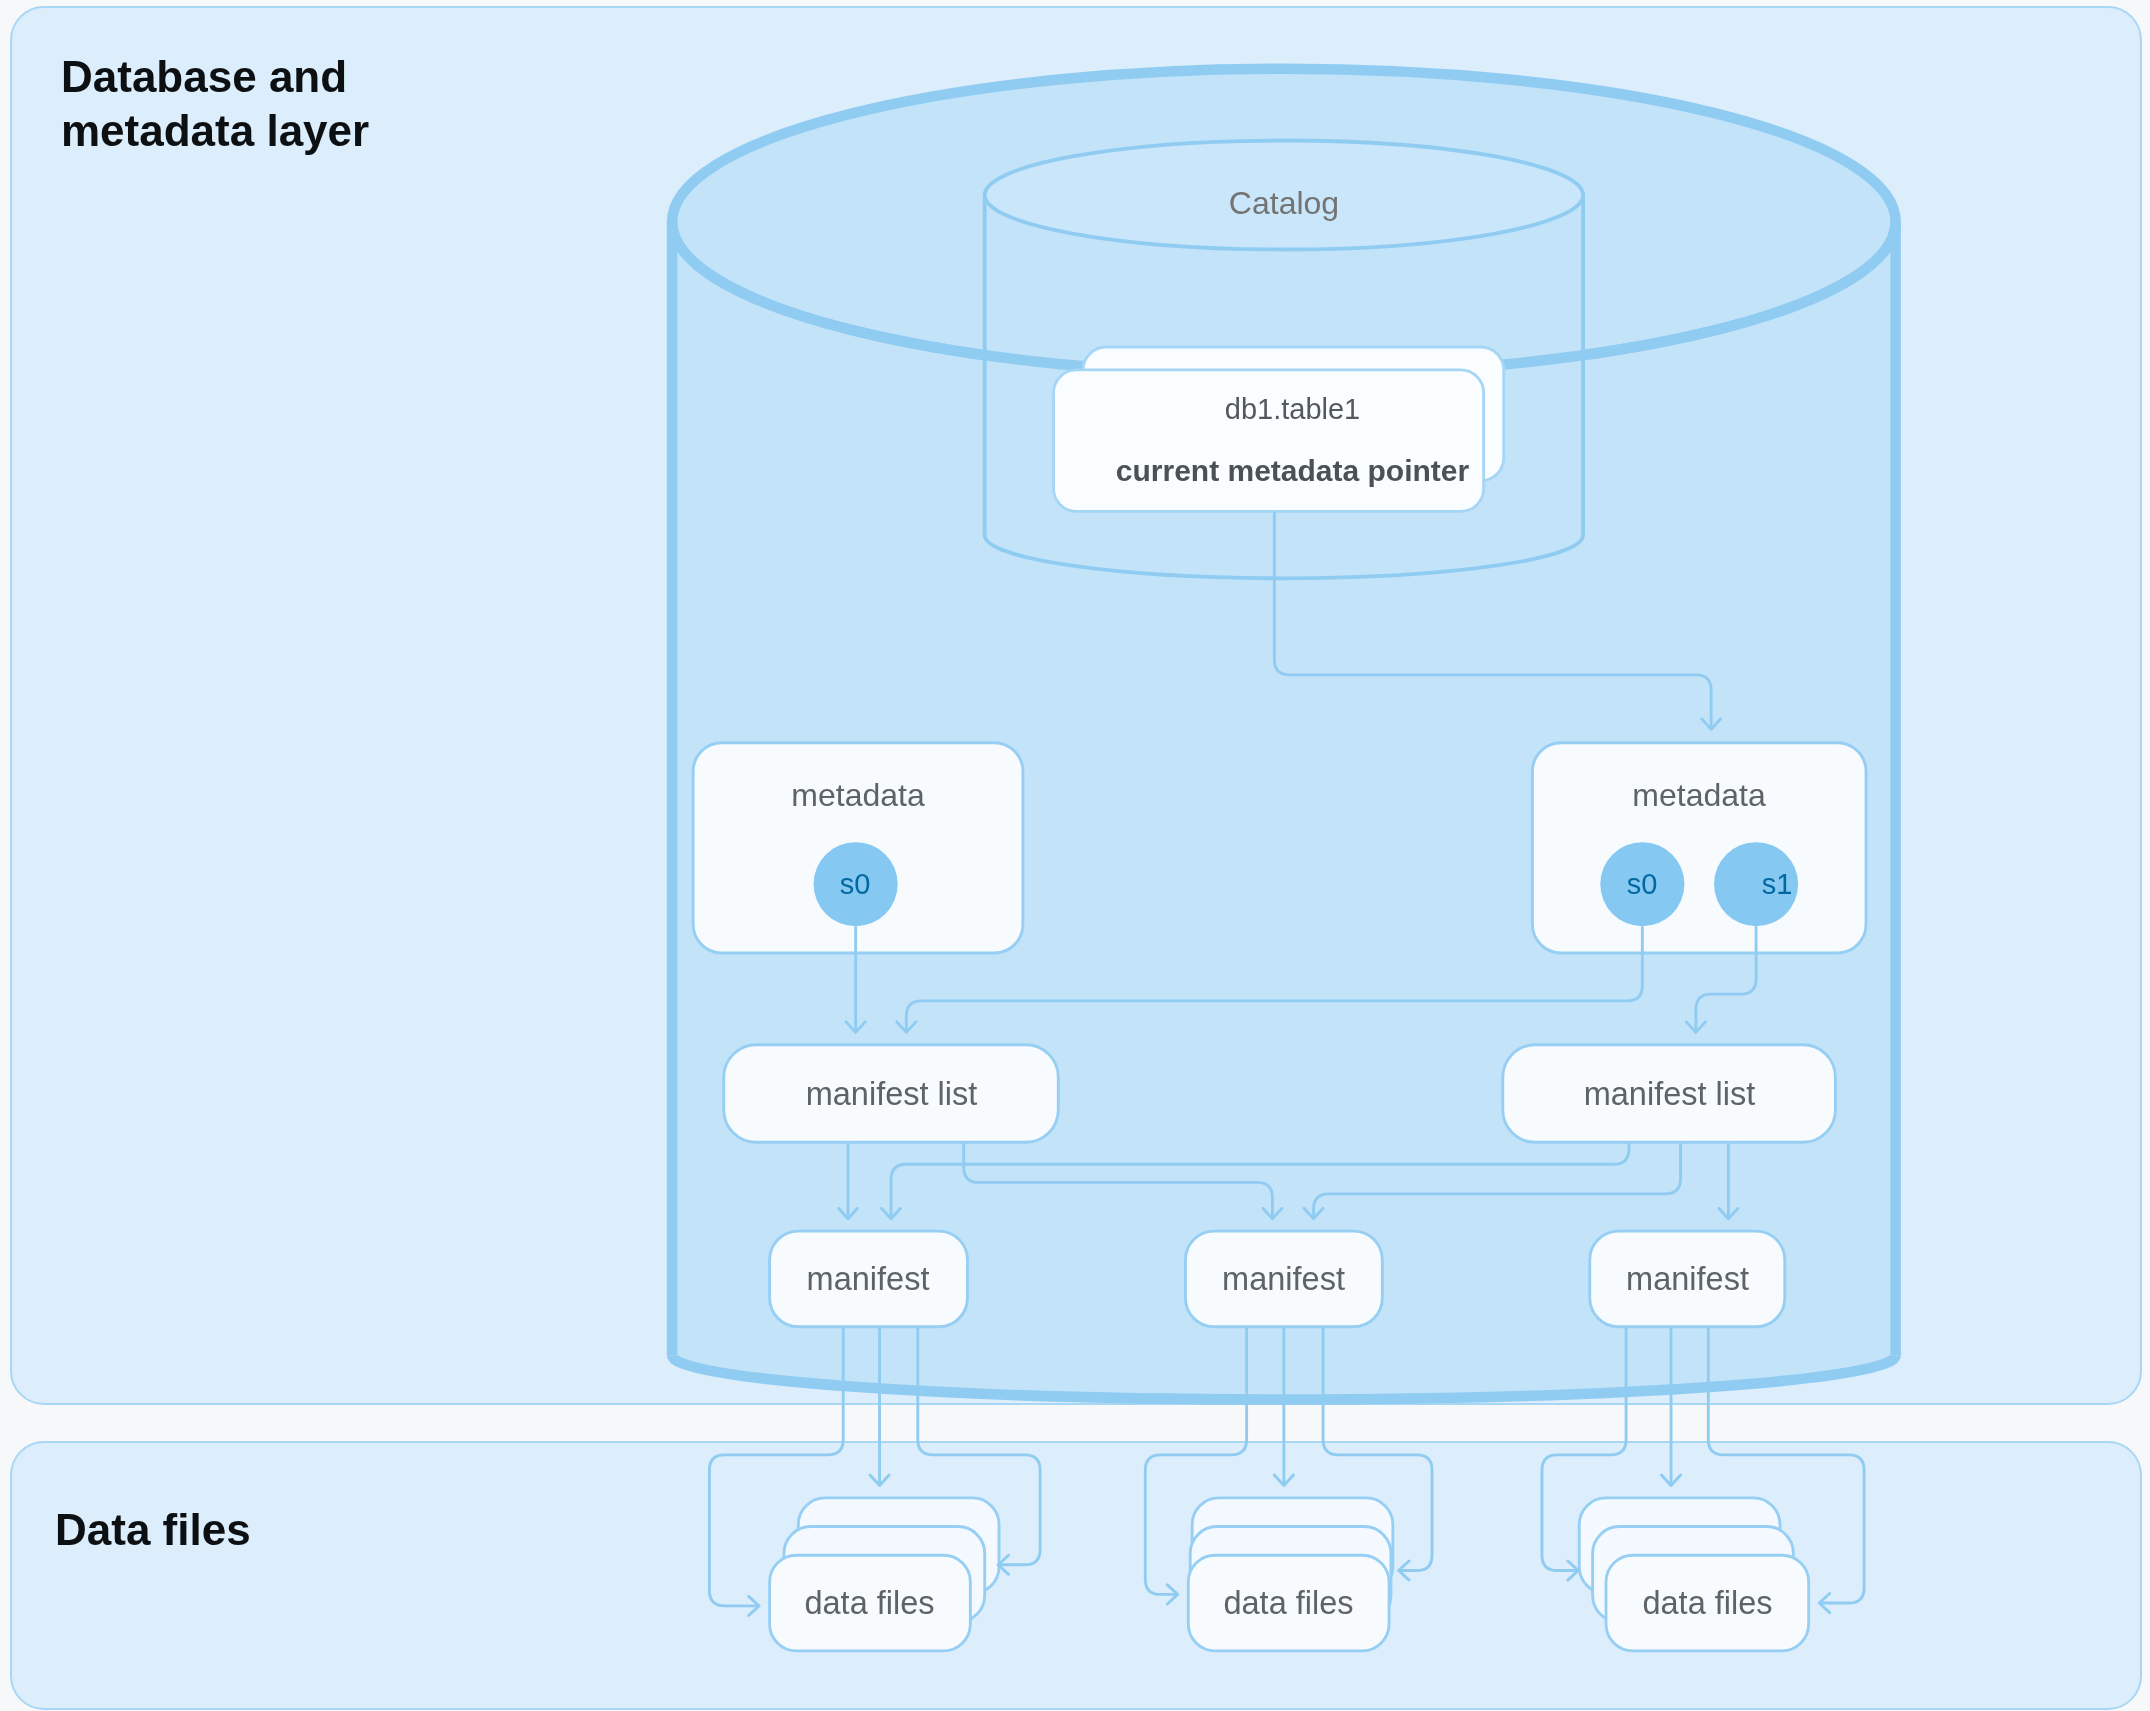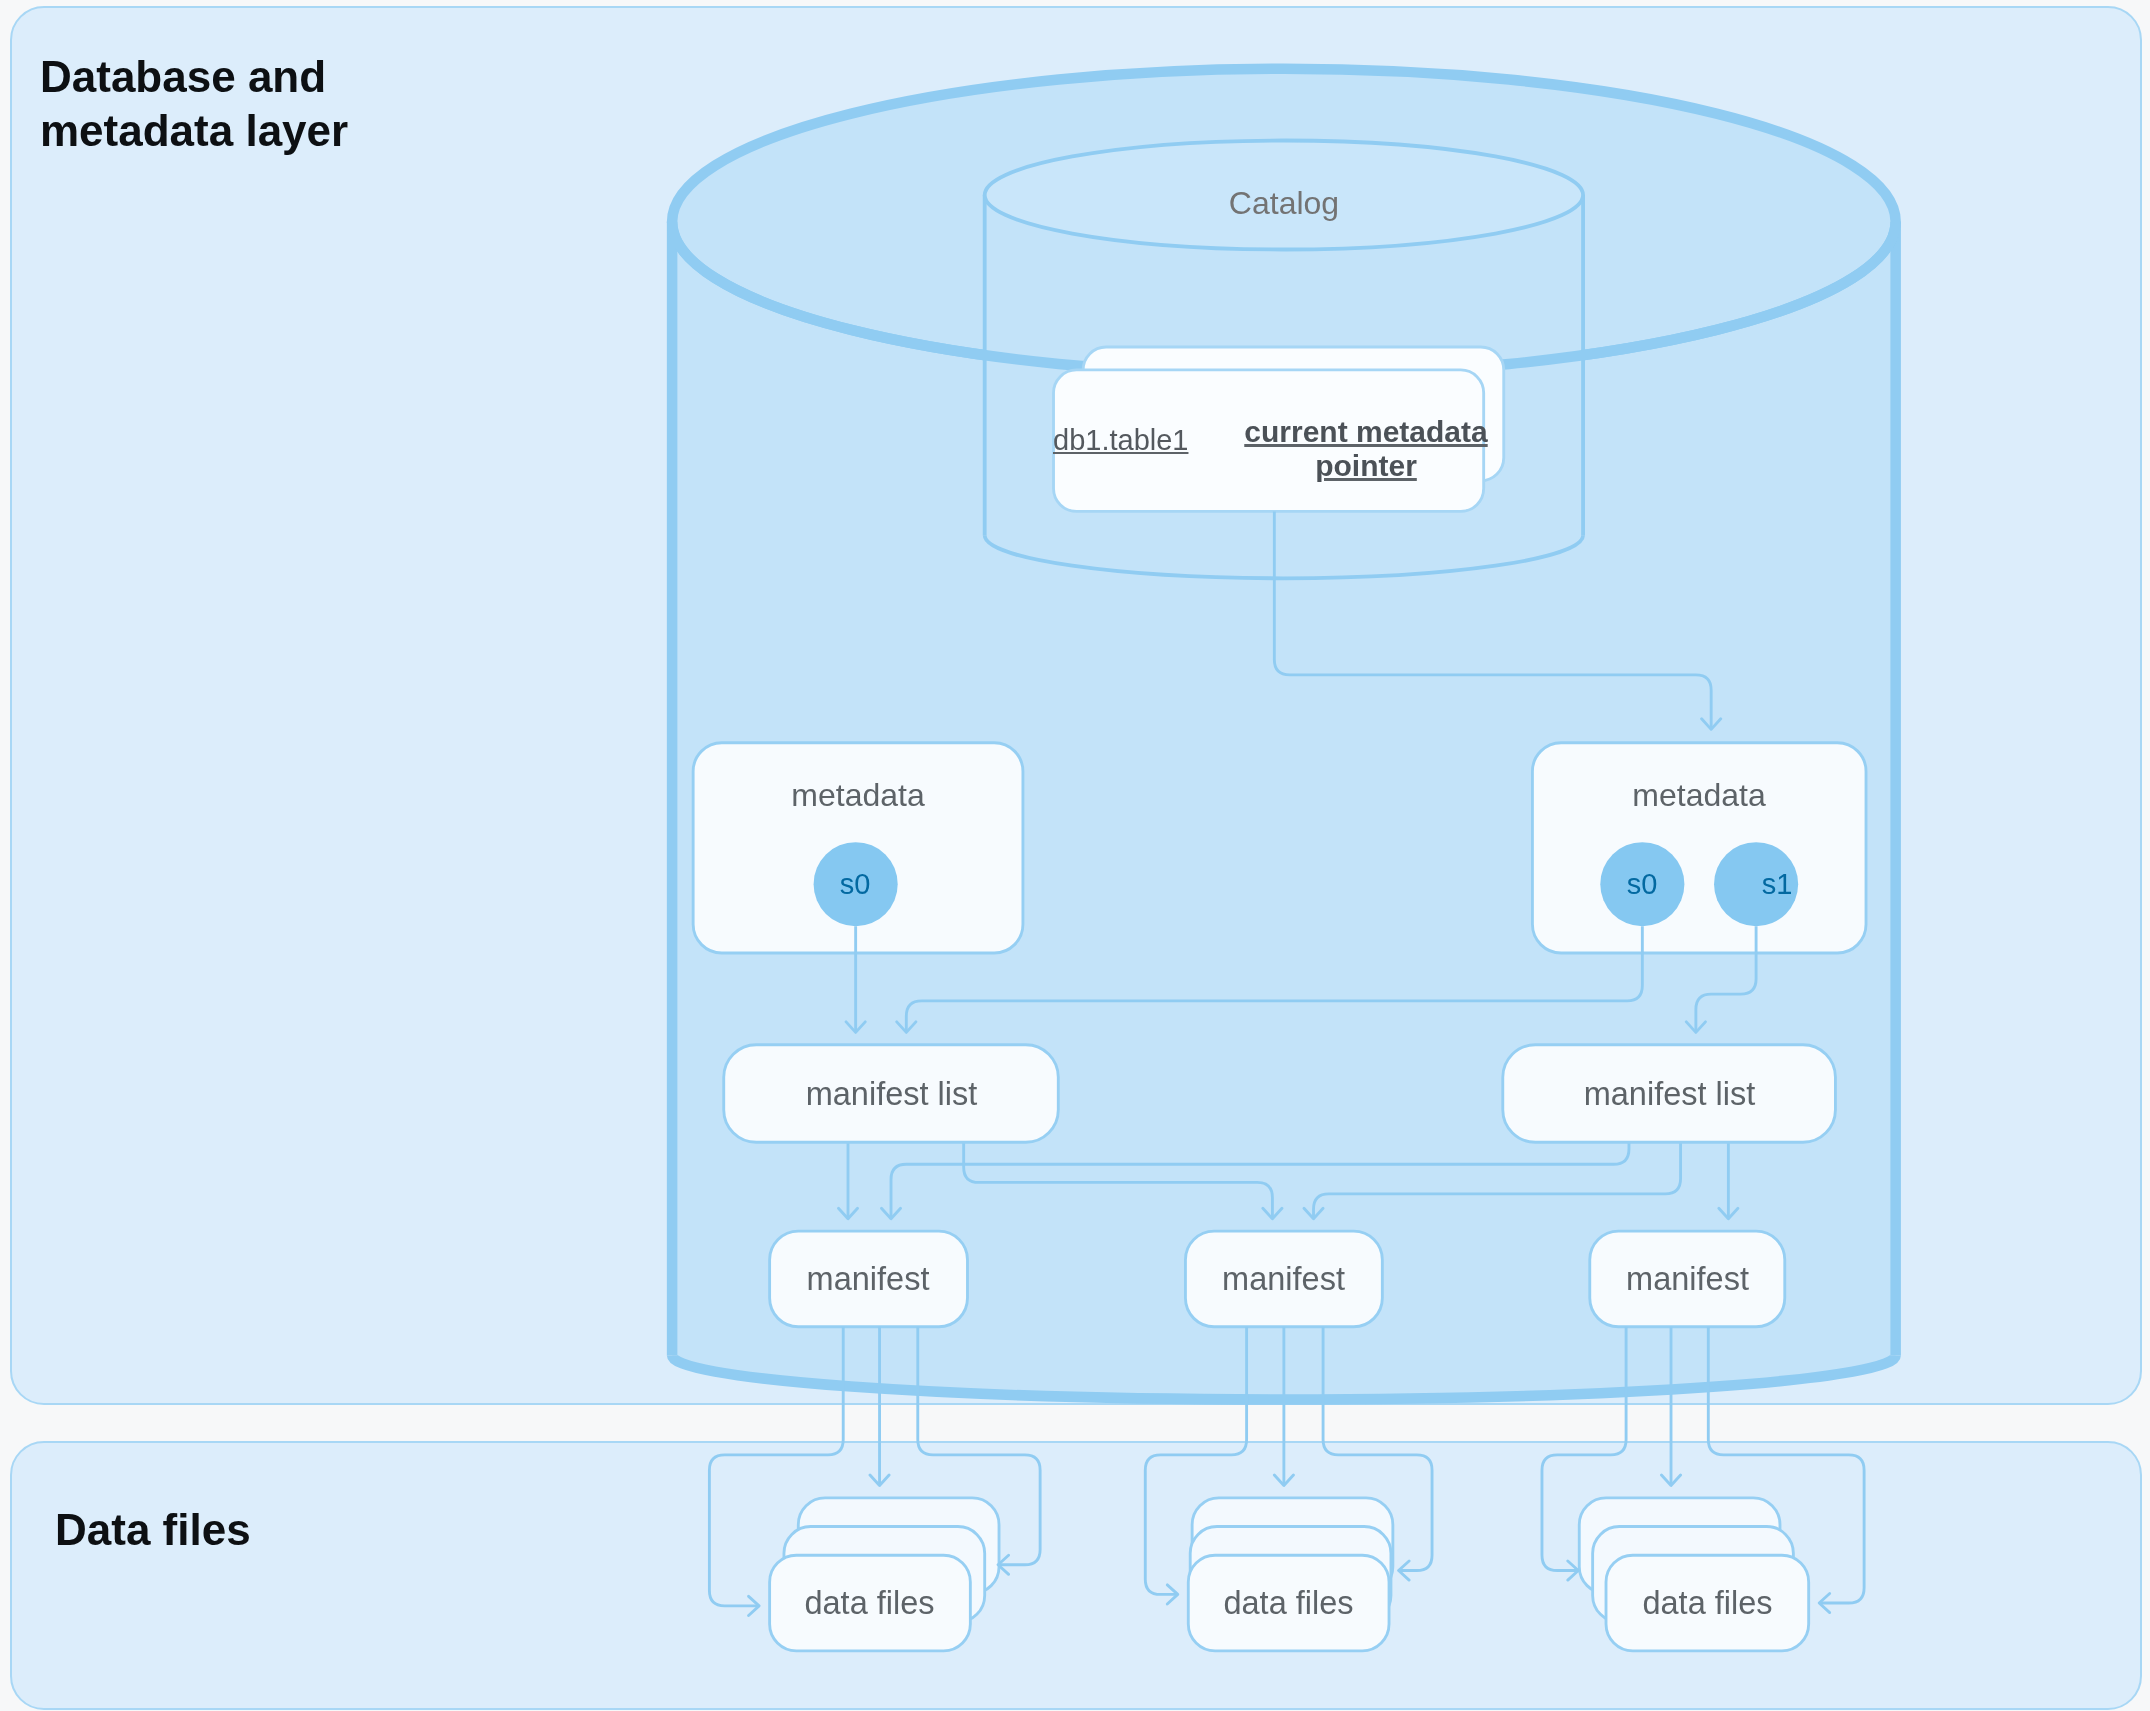"Database and metadata layer" .title-db { left: 40px -> 61px }
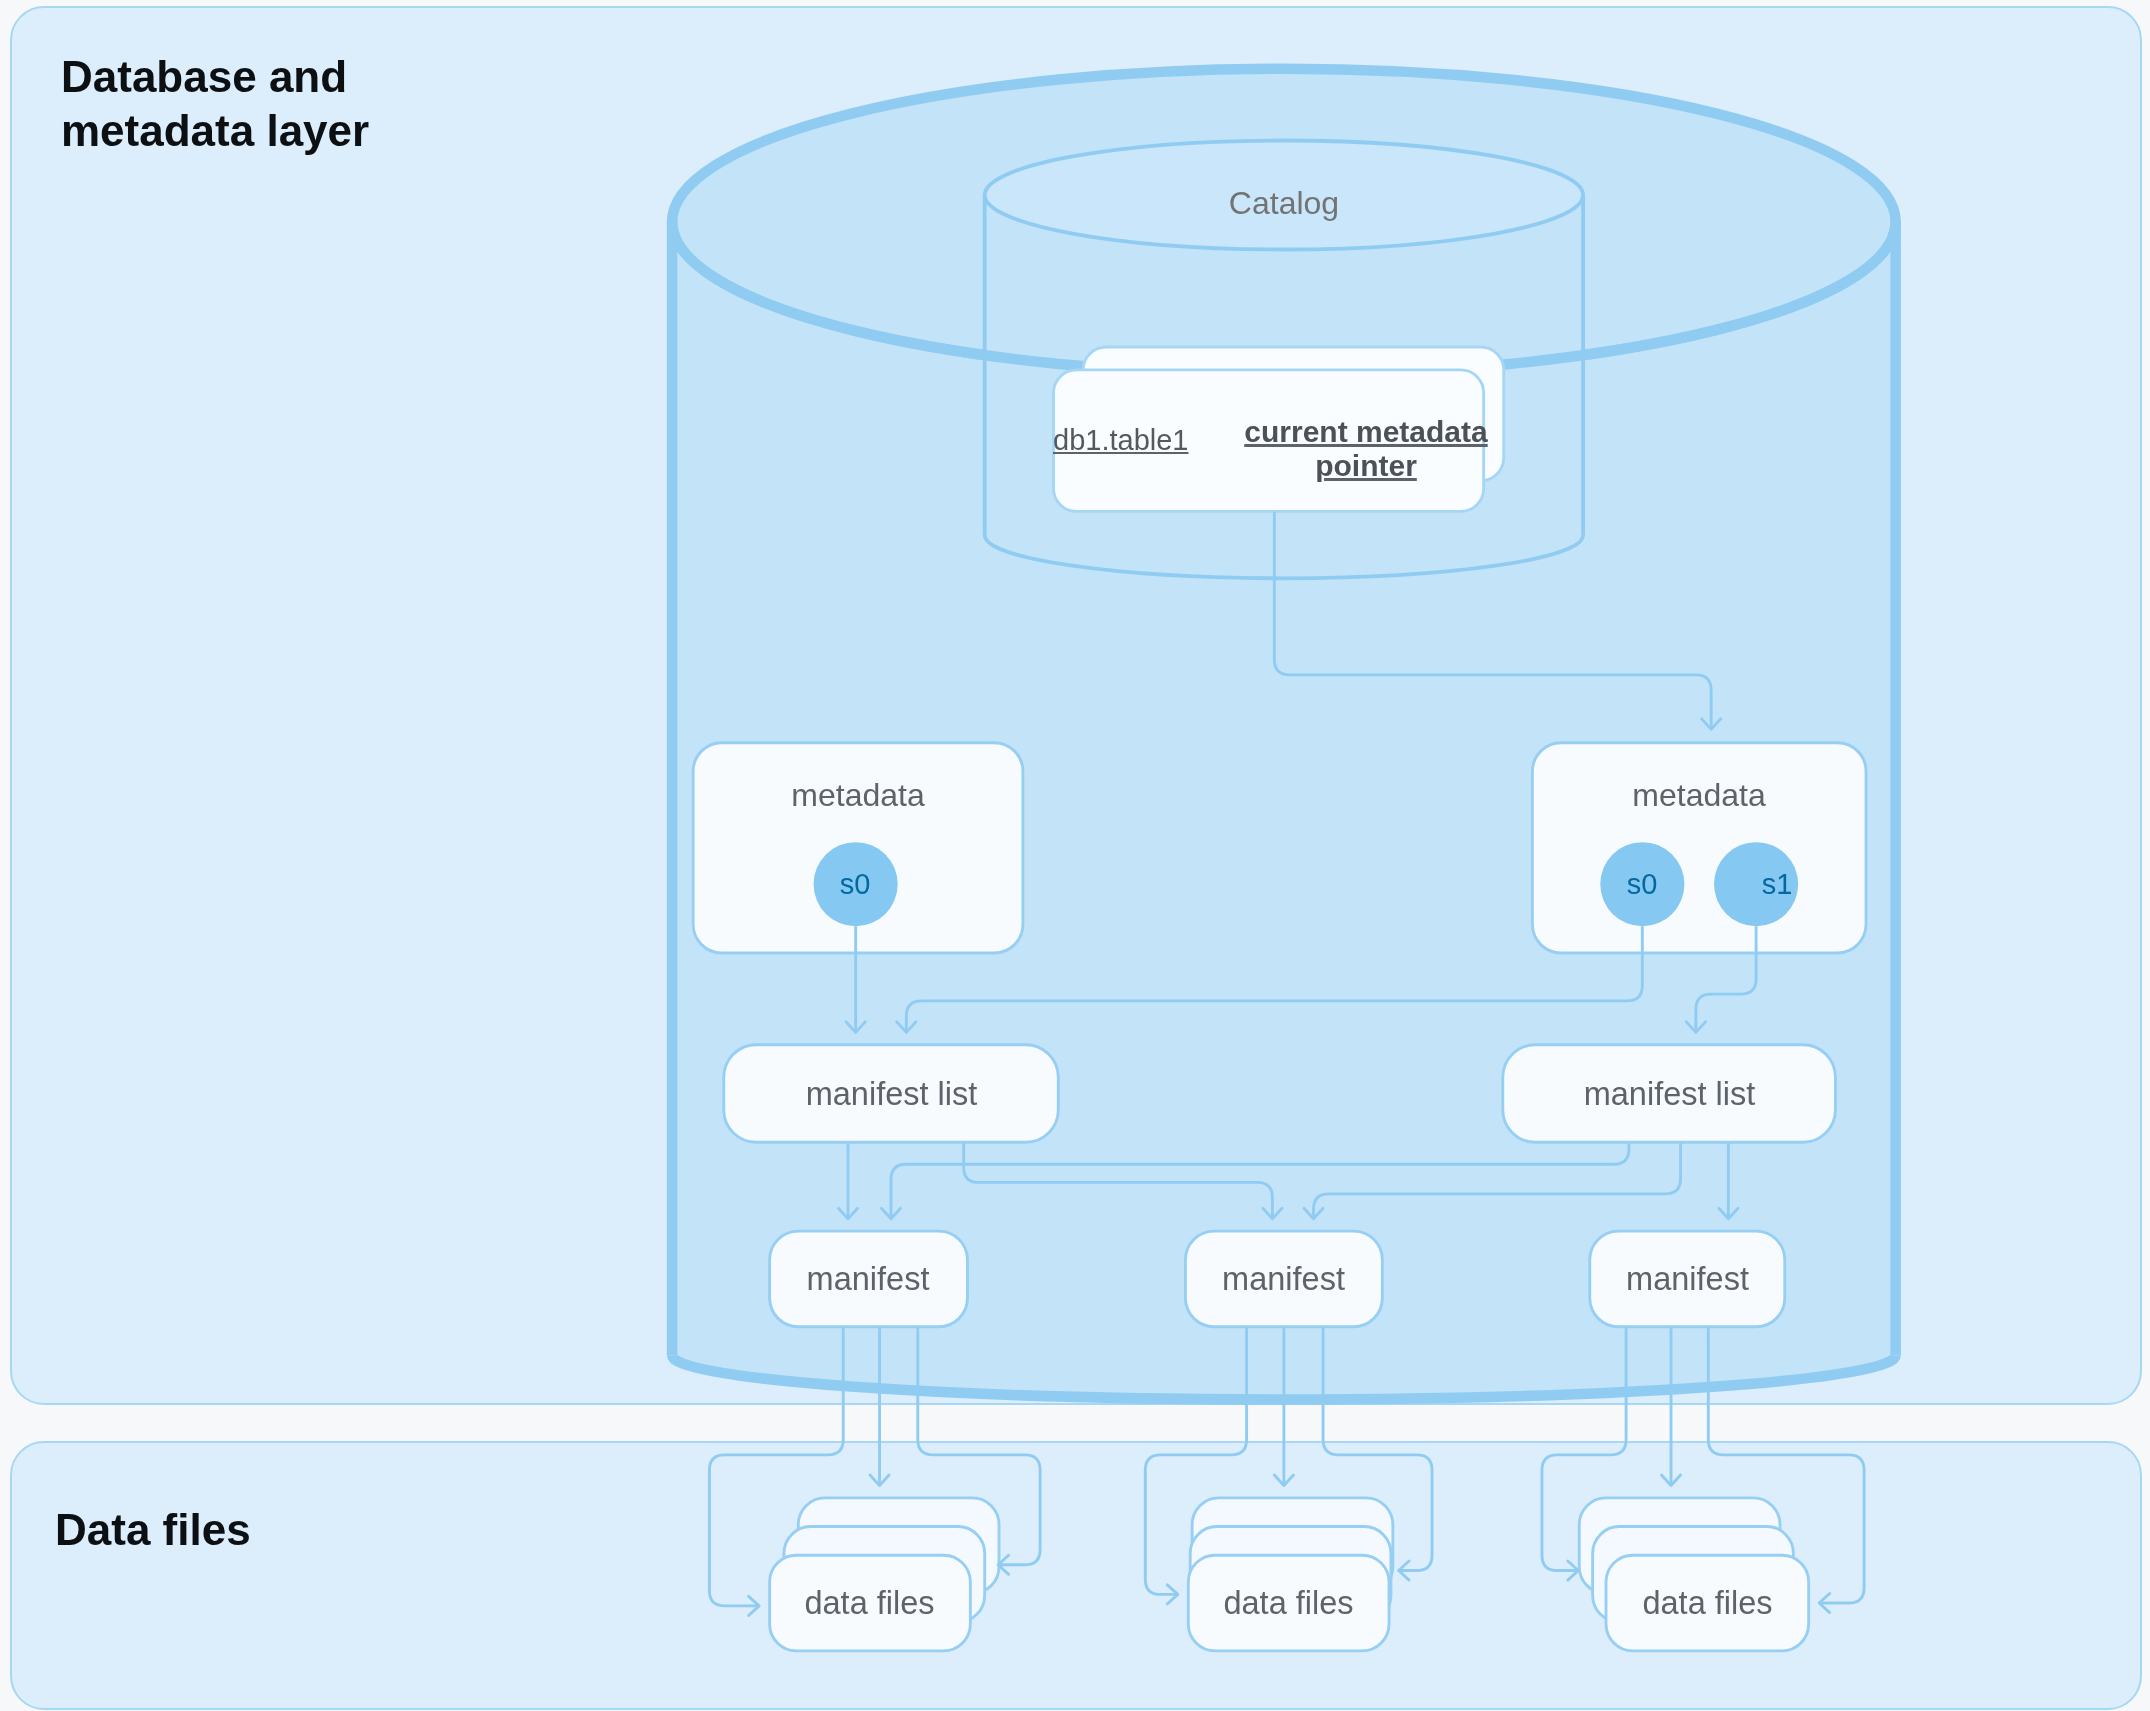"db1.table1" .card-label { flex-direction: row -> column; text-decoration: underline -> none }
